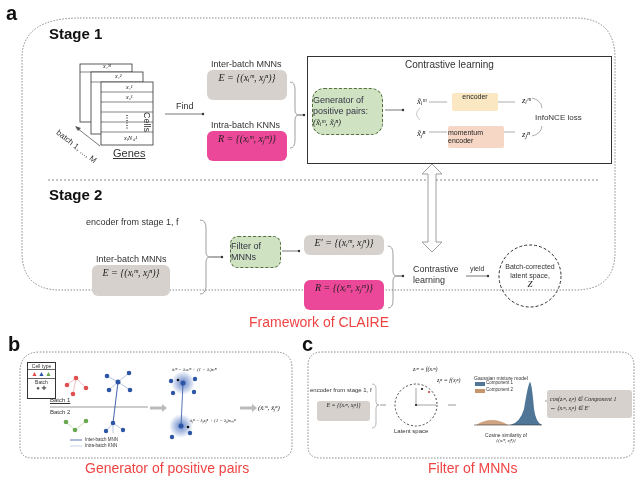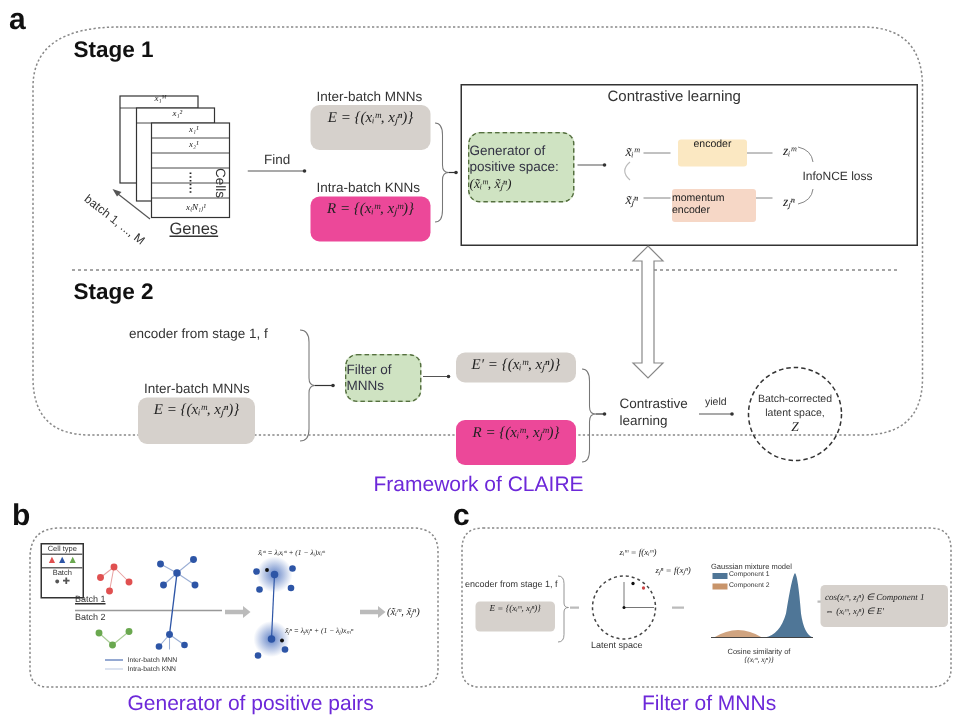"Generator of" div.box { border-radius: none -> 12px }
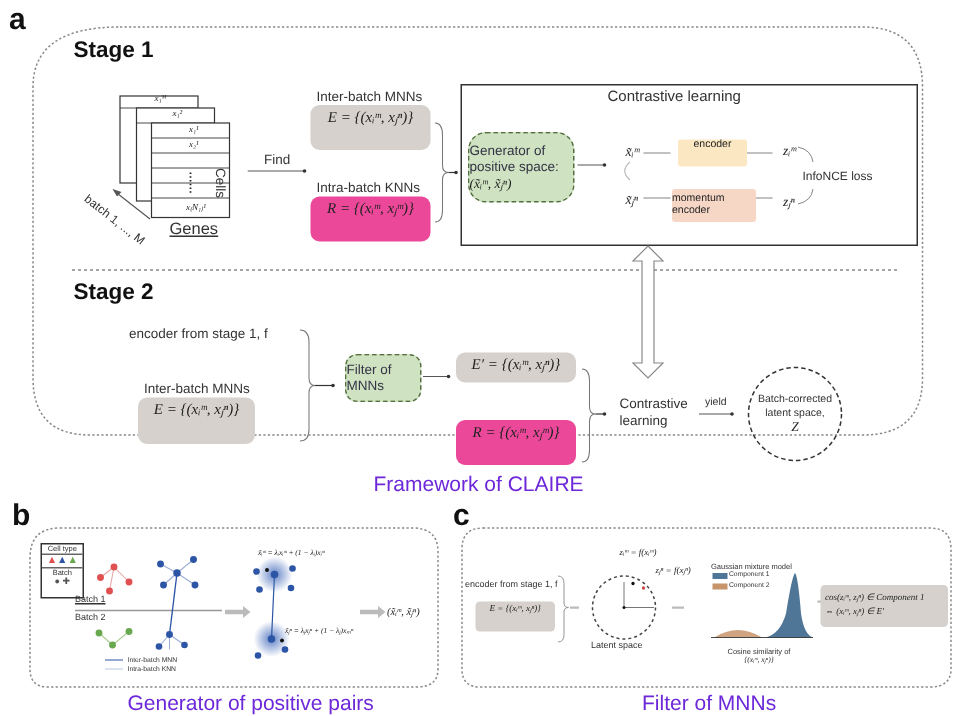"positive space:" span { text: space -> pairs }
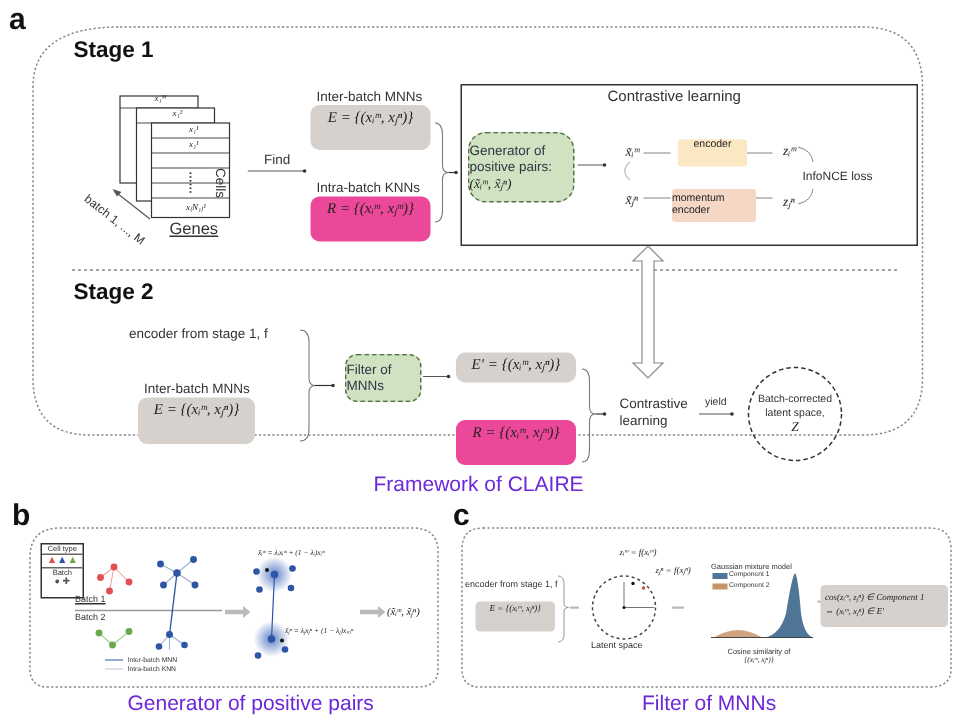"Framework of CLAIRE" .caption { color: #6d28d9 -> #ef4444 }
